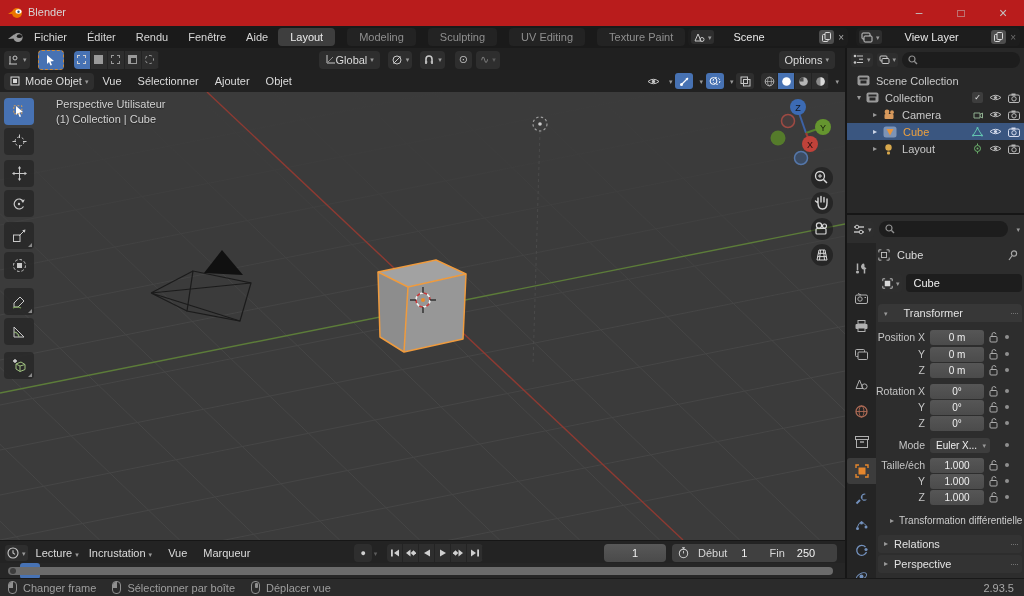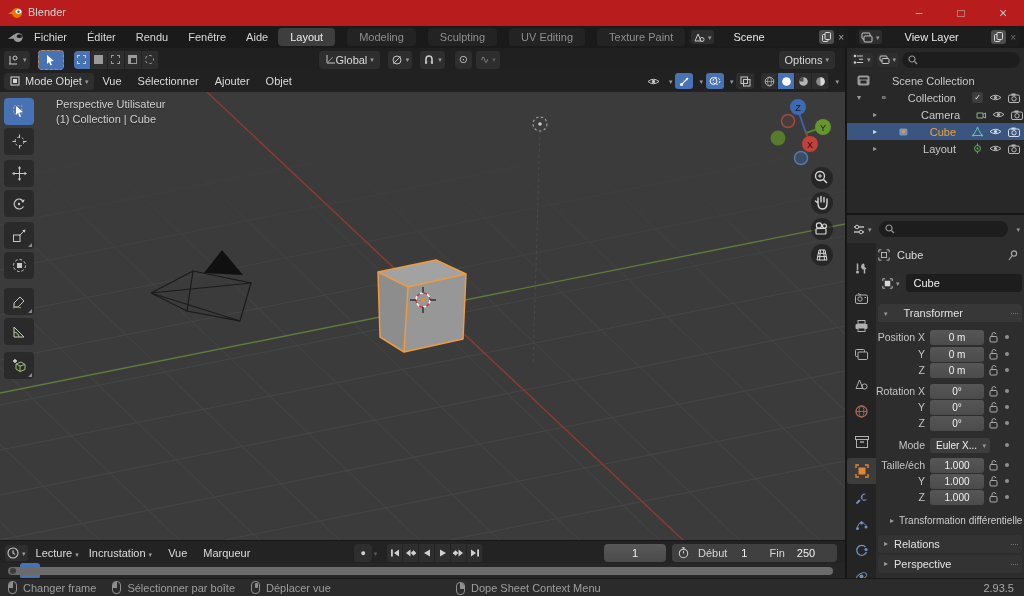"Scene Collection" .ol-row { gap: 16px -> none }
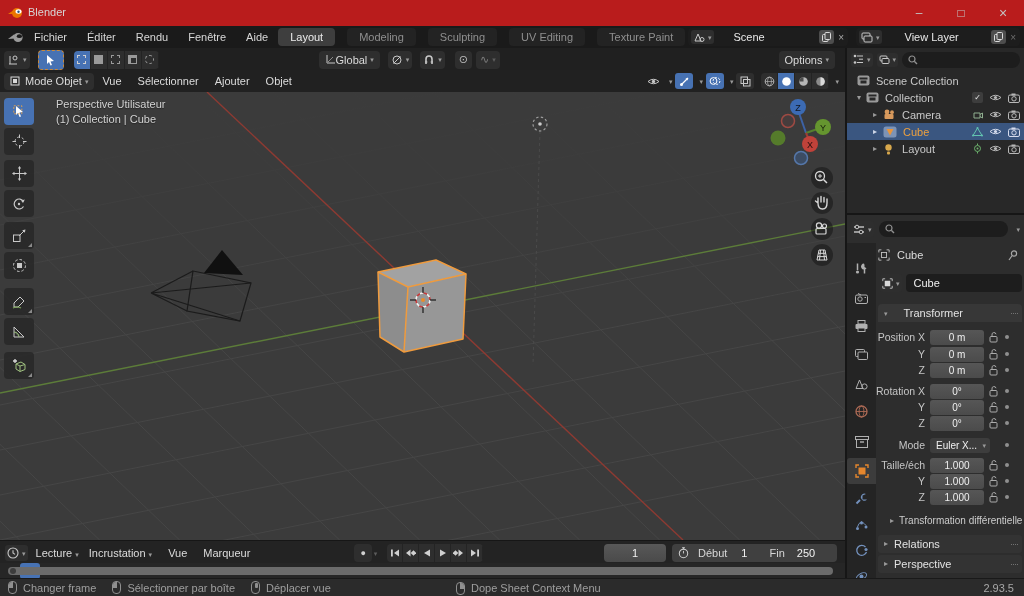"Dope Sheet Context Menu" div.row { html: <div> <span> <span></span> </span> <span>Dope Sheet Context Menu</span> </div> -> none }
